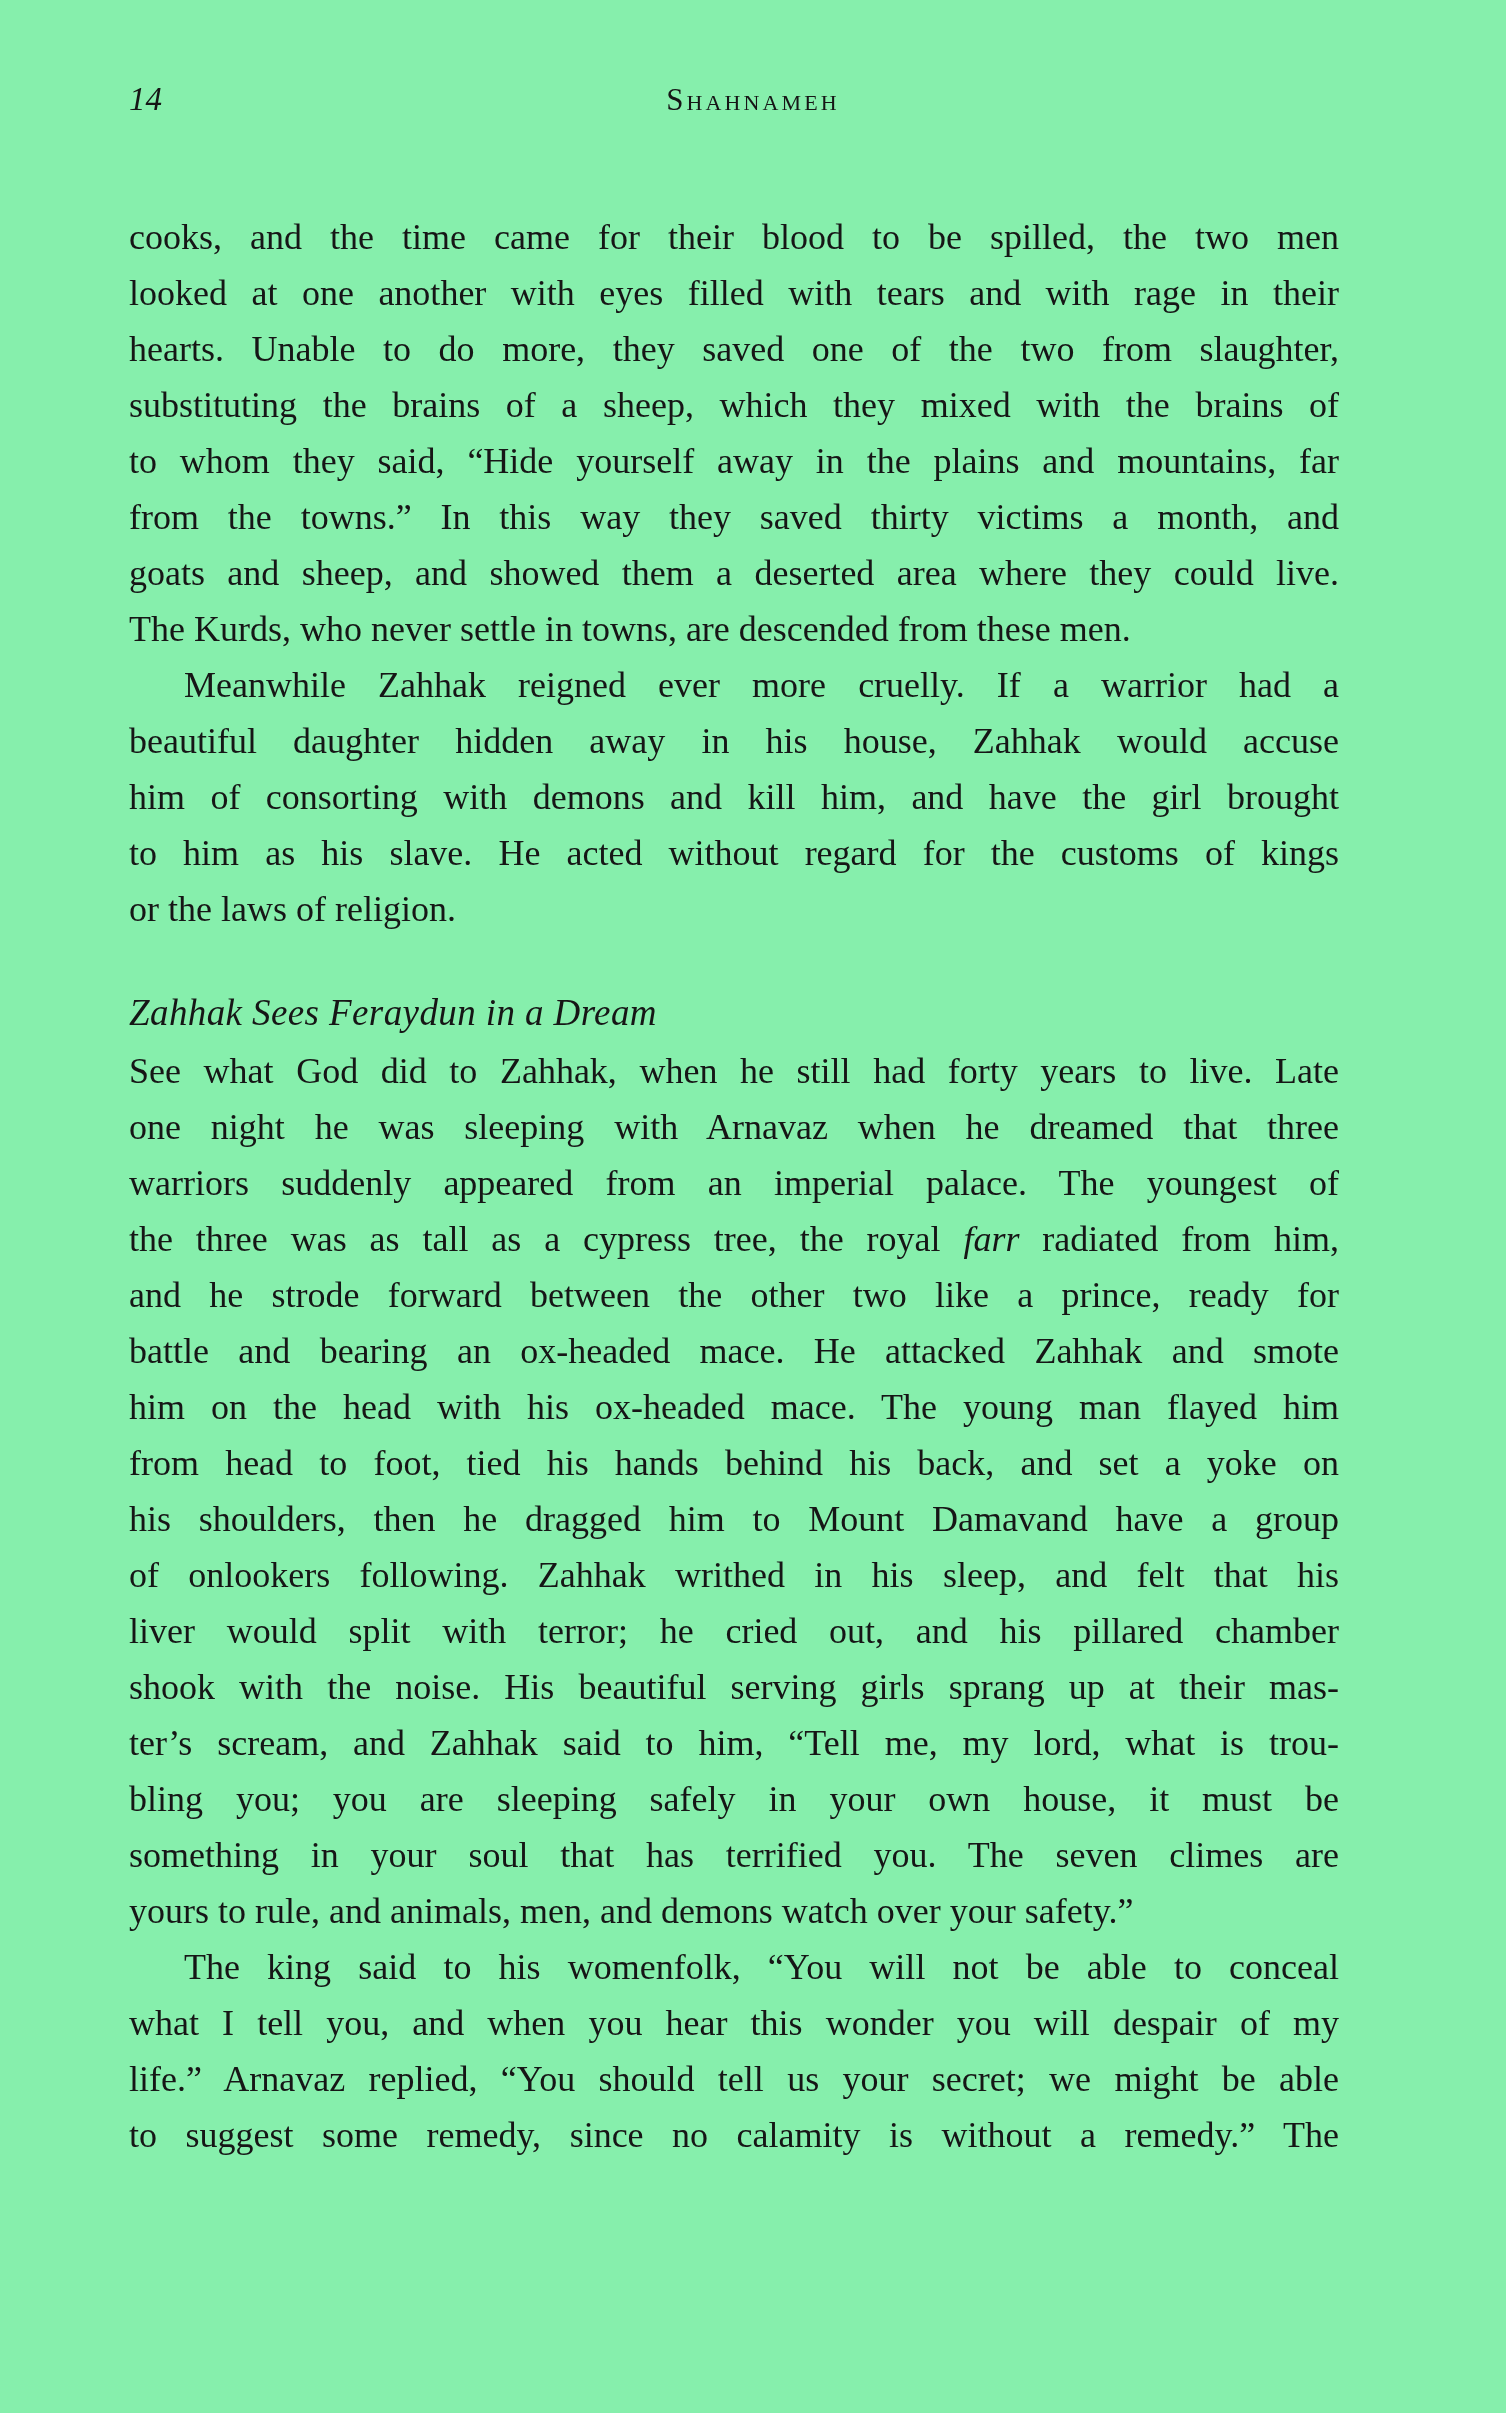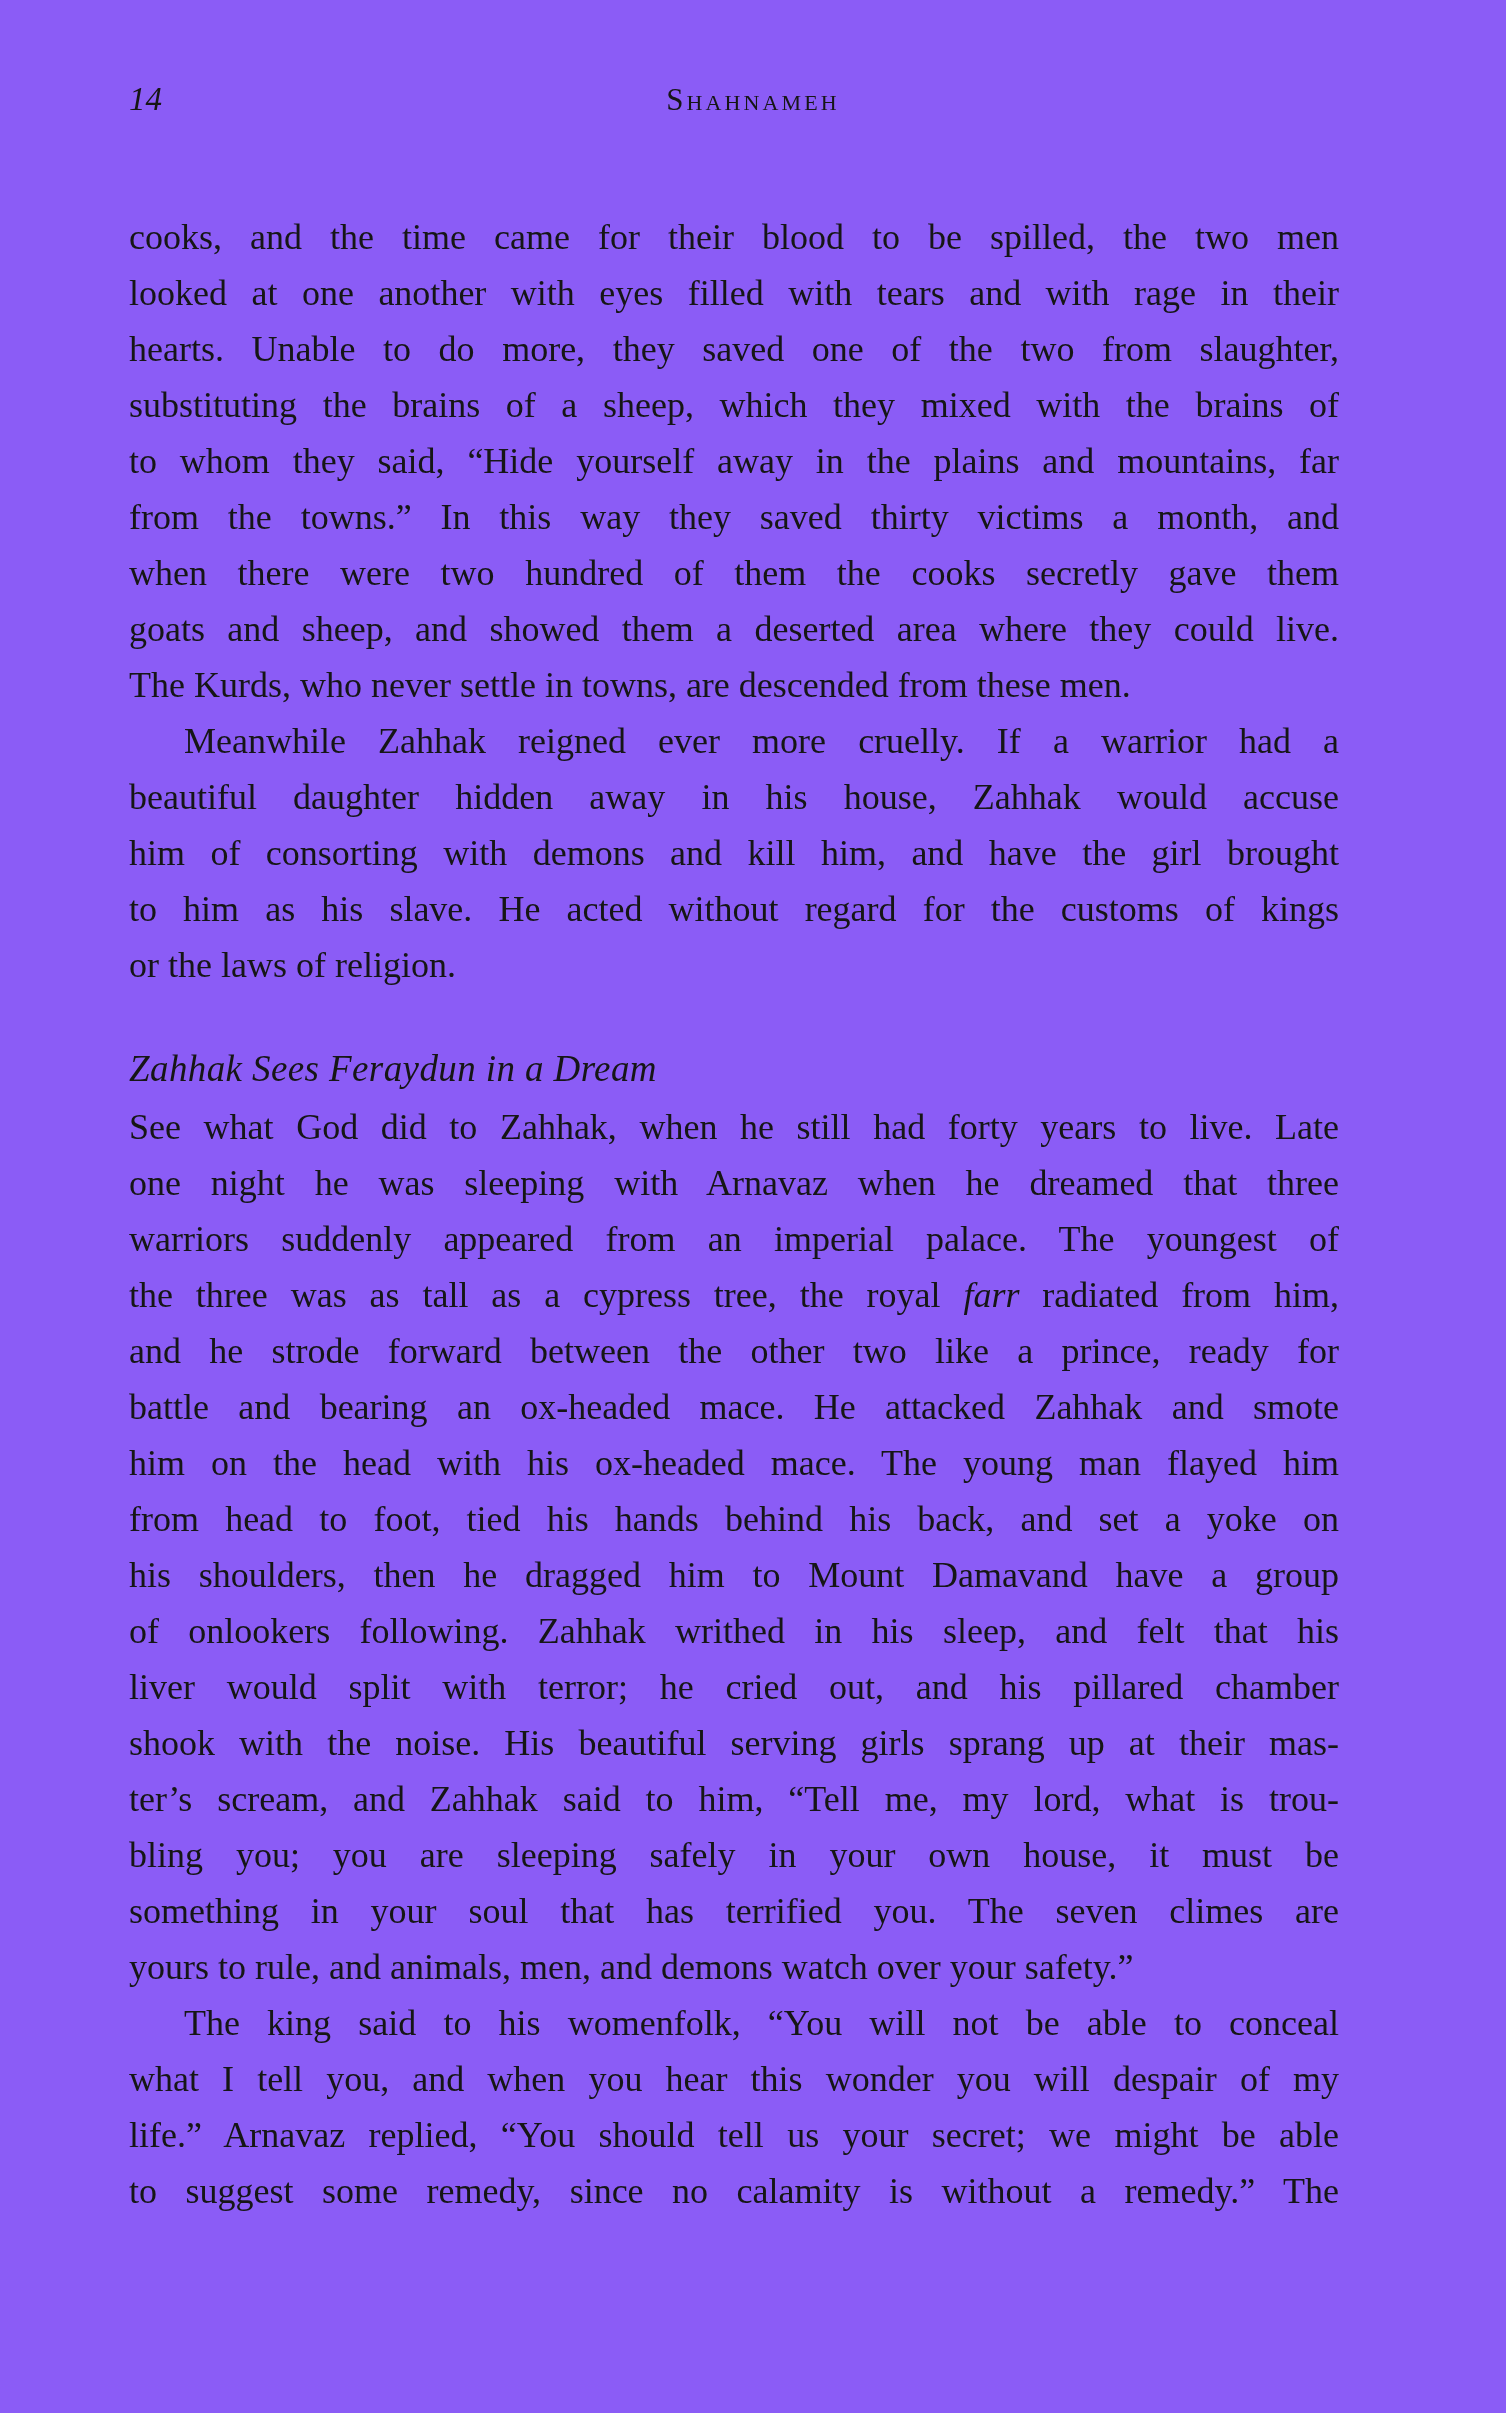"14" .page { background: #8b5cf6 -> #86efac }
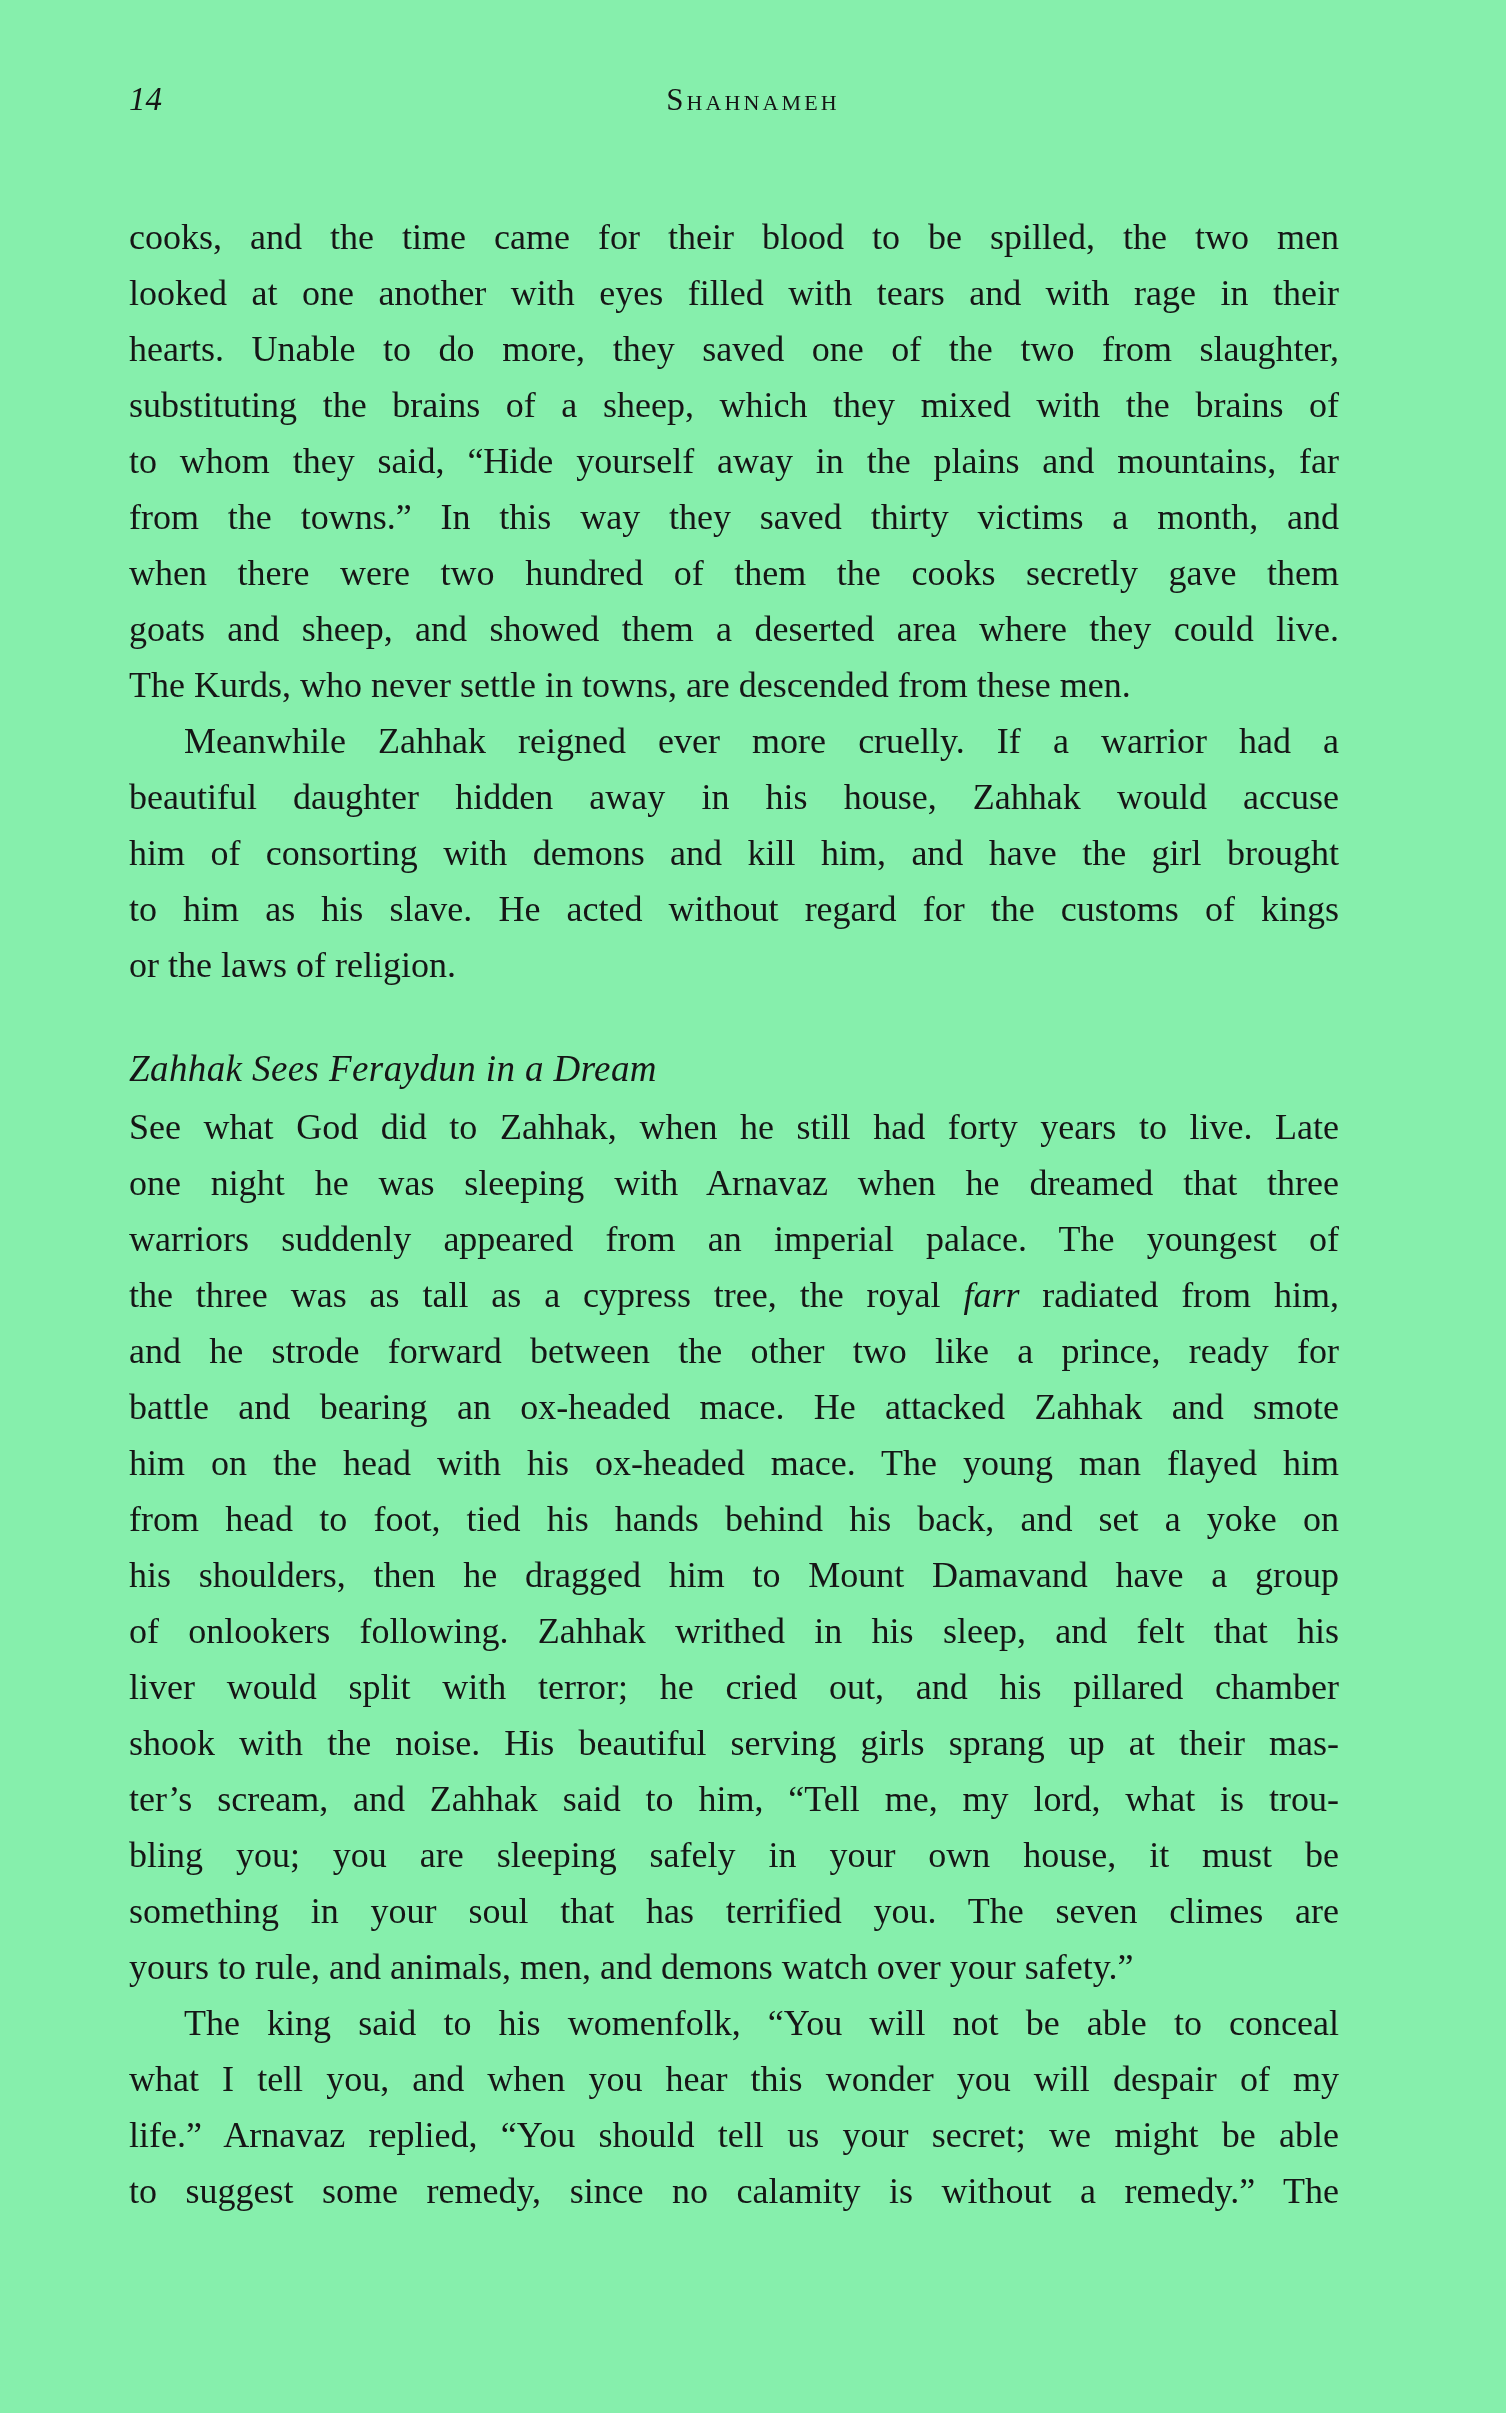"when there were two hundred" div.line { html: <div>when there were two hundred of them the cooks secretly gave them</div> -> none }
